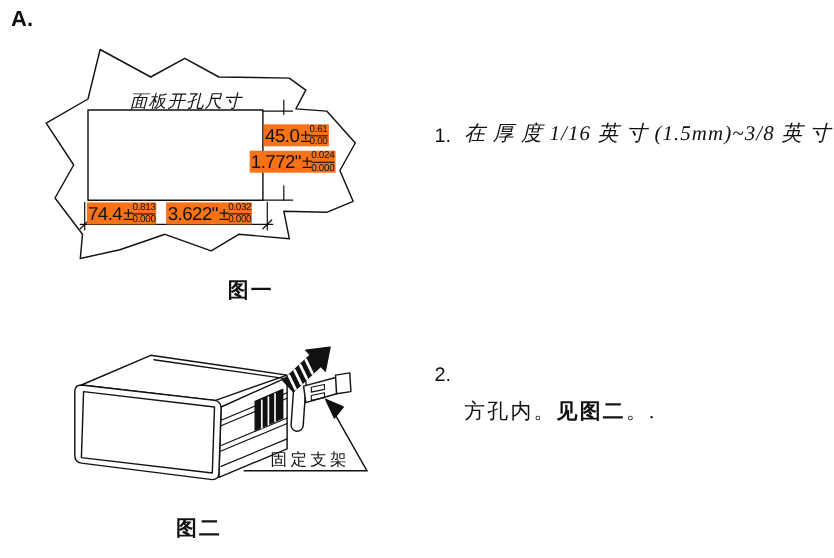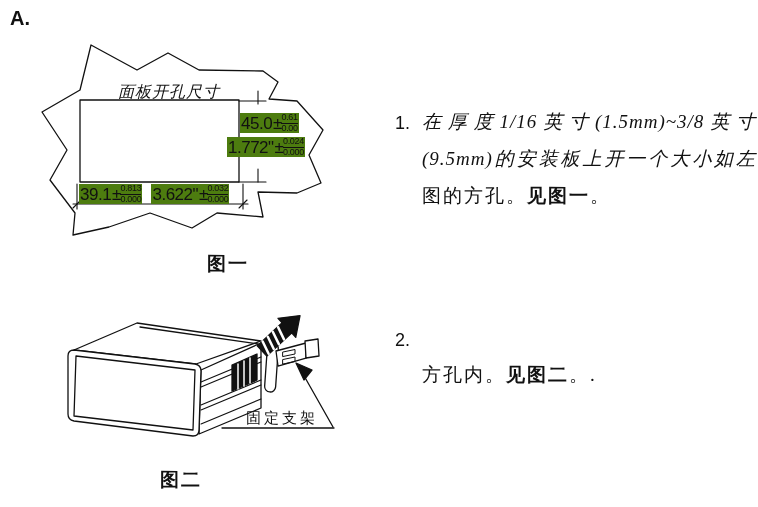"45.0" .dim { background: #4d7c0f -> #f97316 }
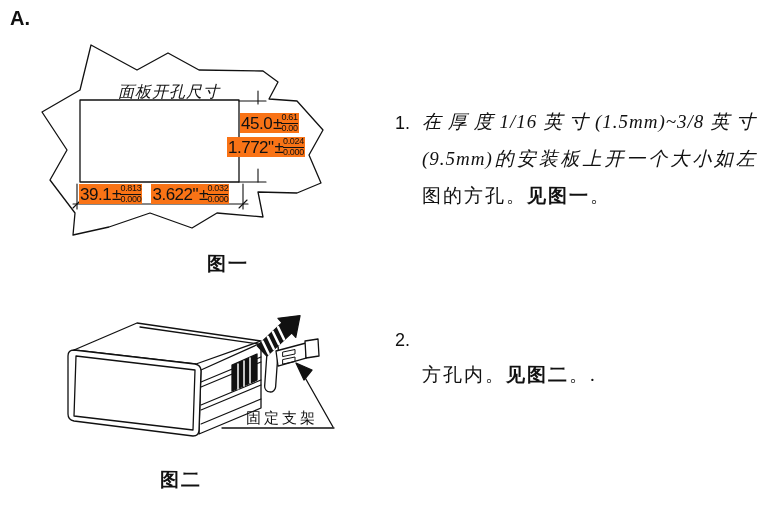"(9.5mm)的安装板上开一个大小如左" div.abs { html: <div>(9.5mm)的安装板上开一个大小如左</div> -> none }
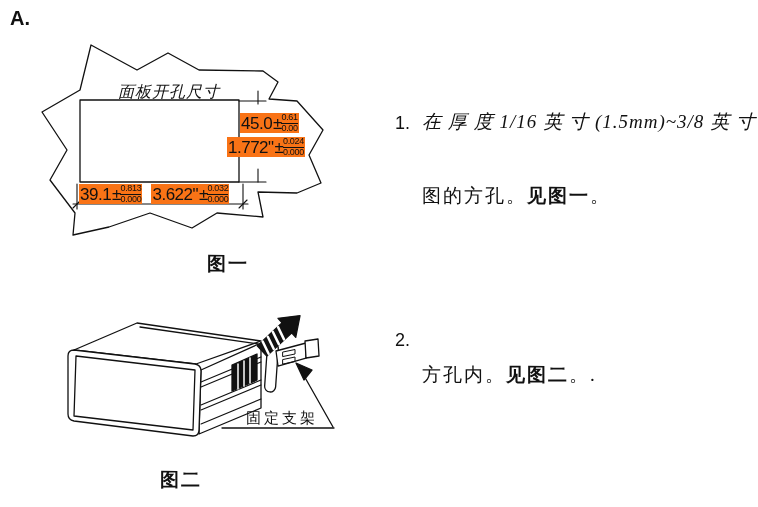"39.1" span.dim-main { text: 39.1 -> 74.4 }
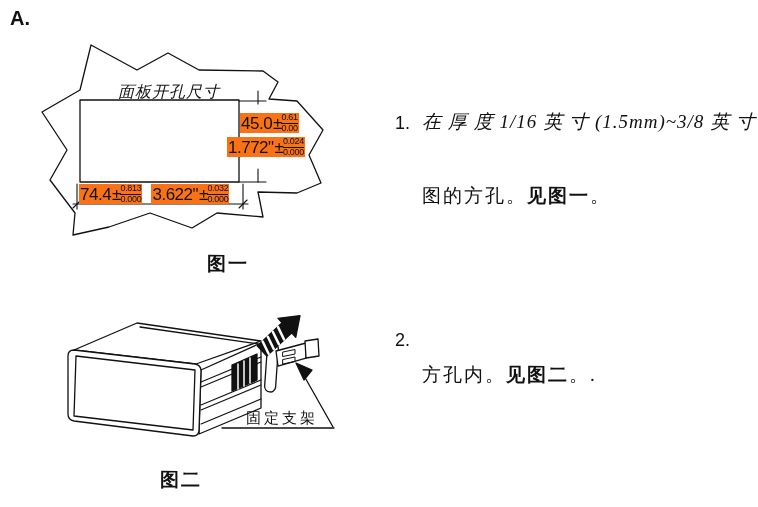"图的方孔。见图一。" div.abs { html: <div><span>图的方孔。</span><span>见图一</span><span>。</span></div> -> none }
